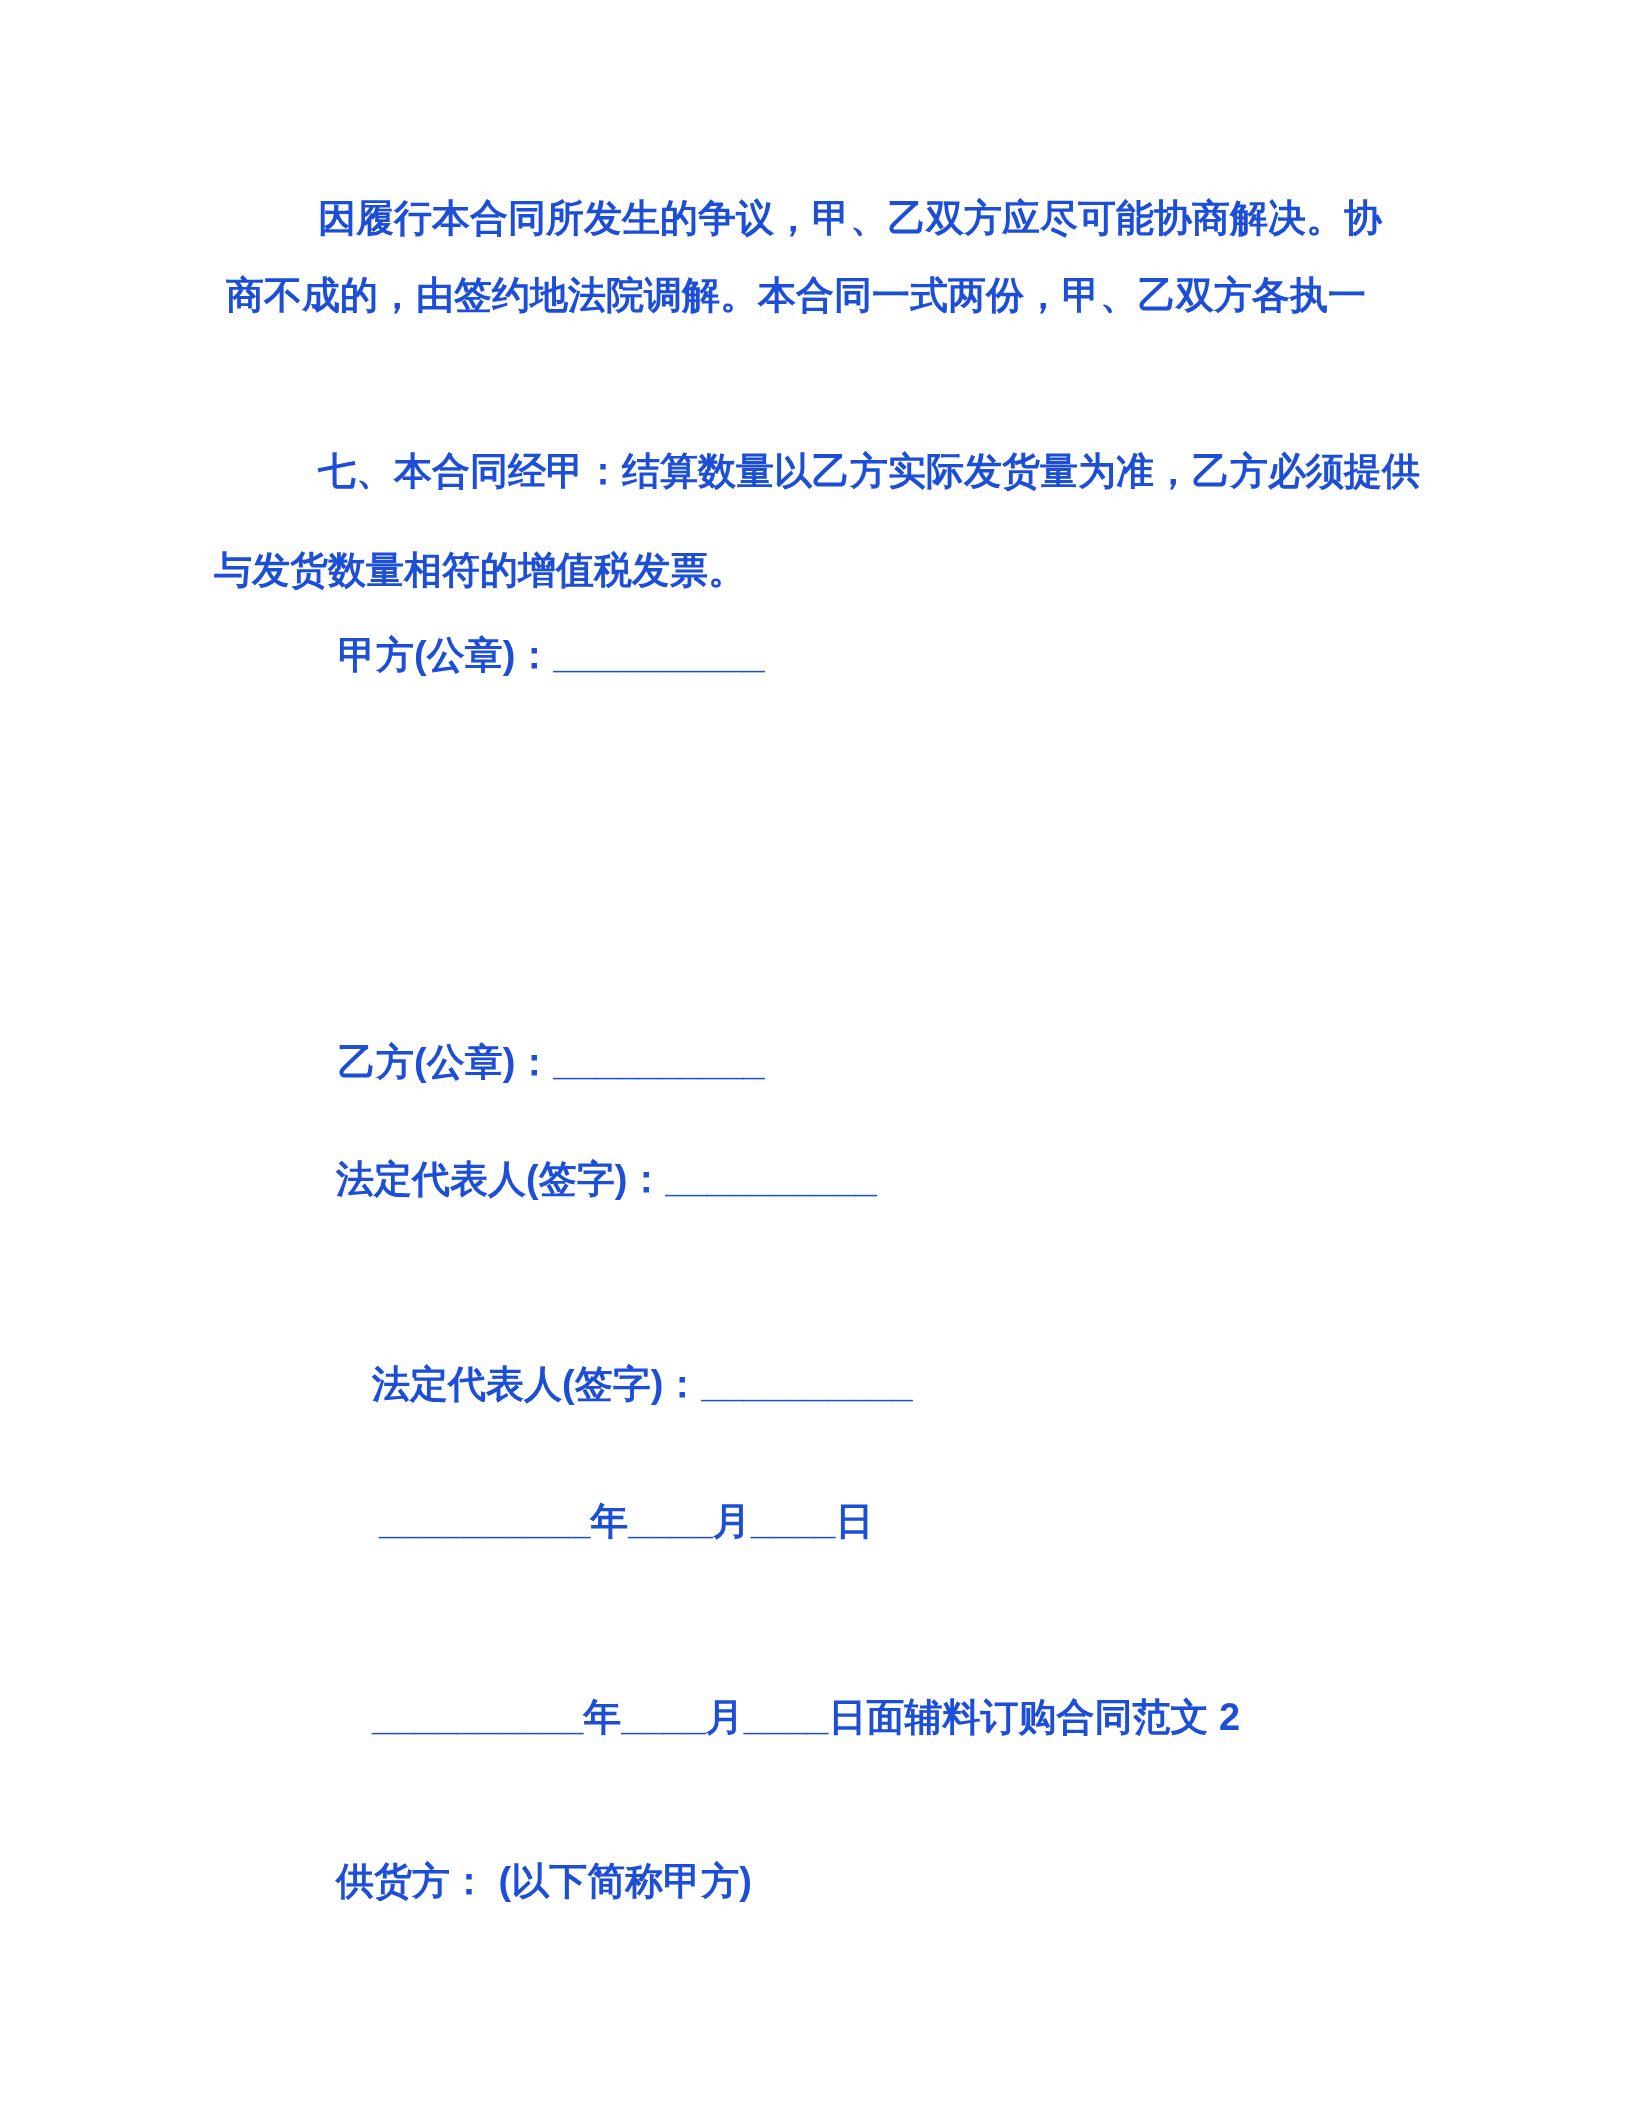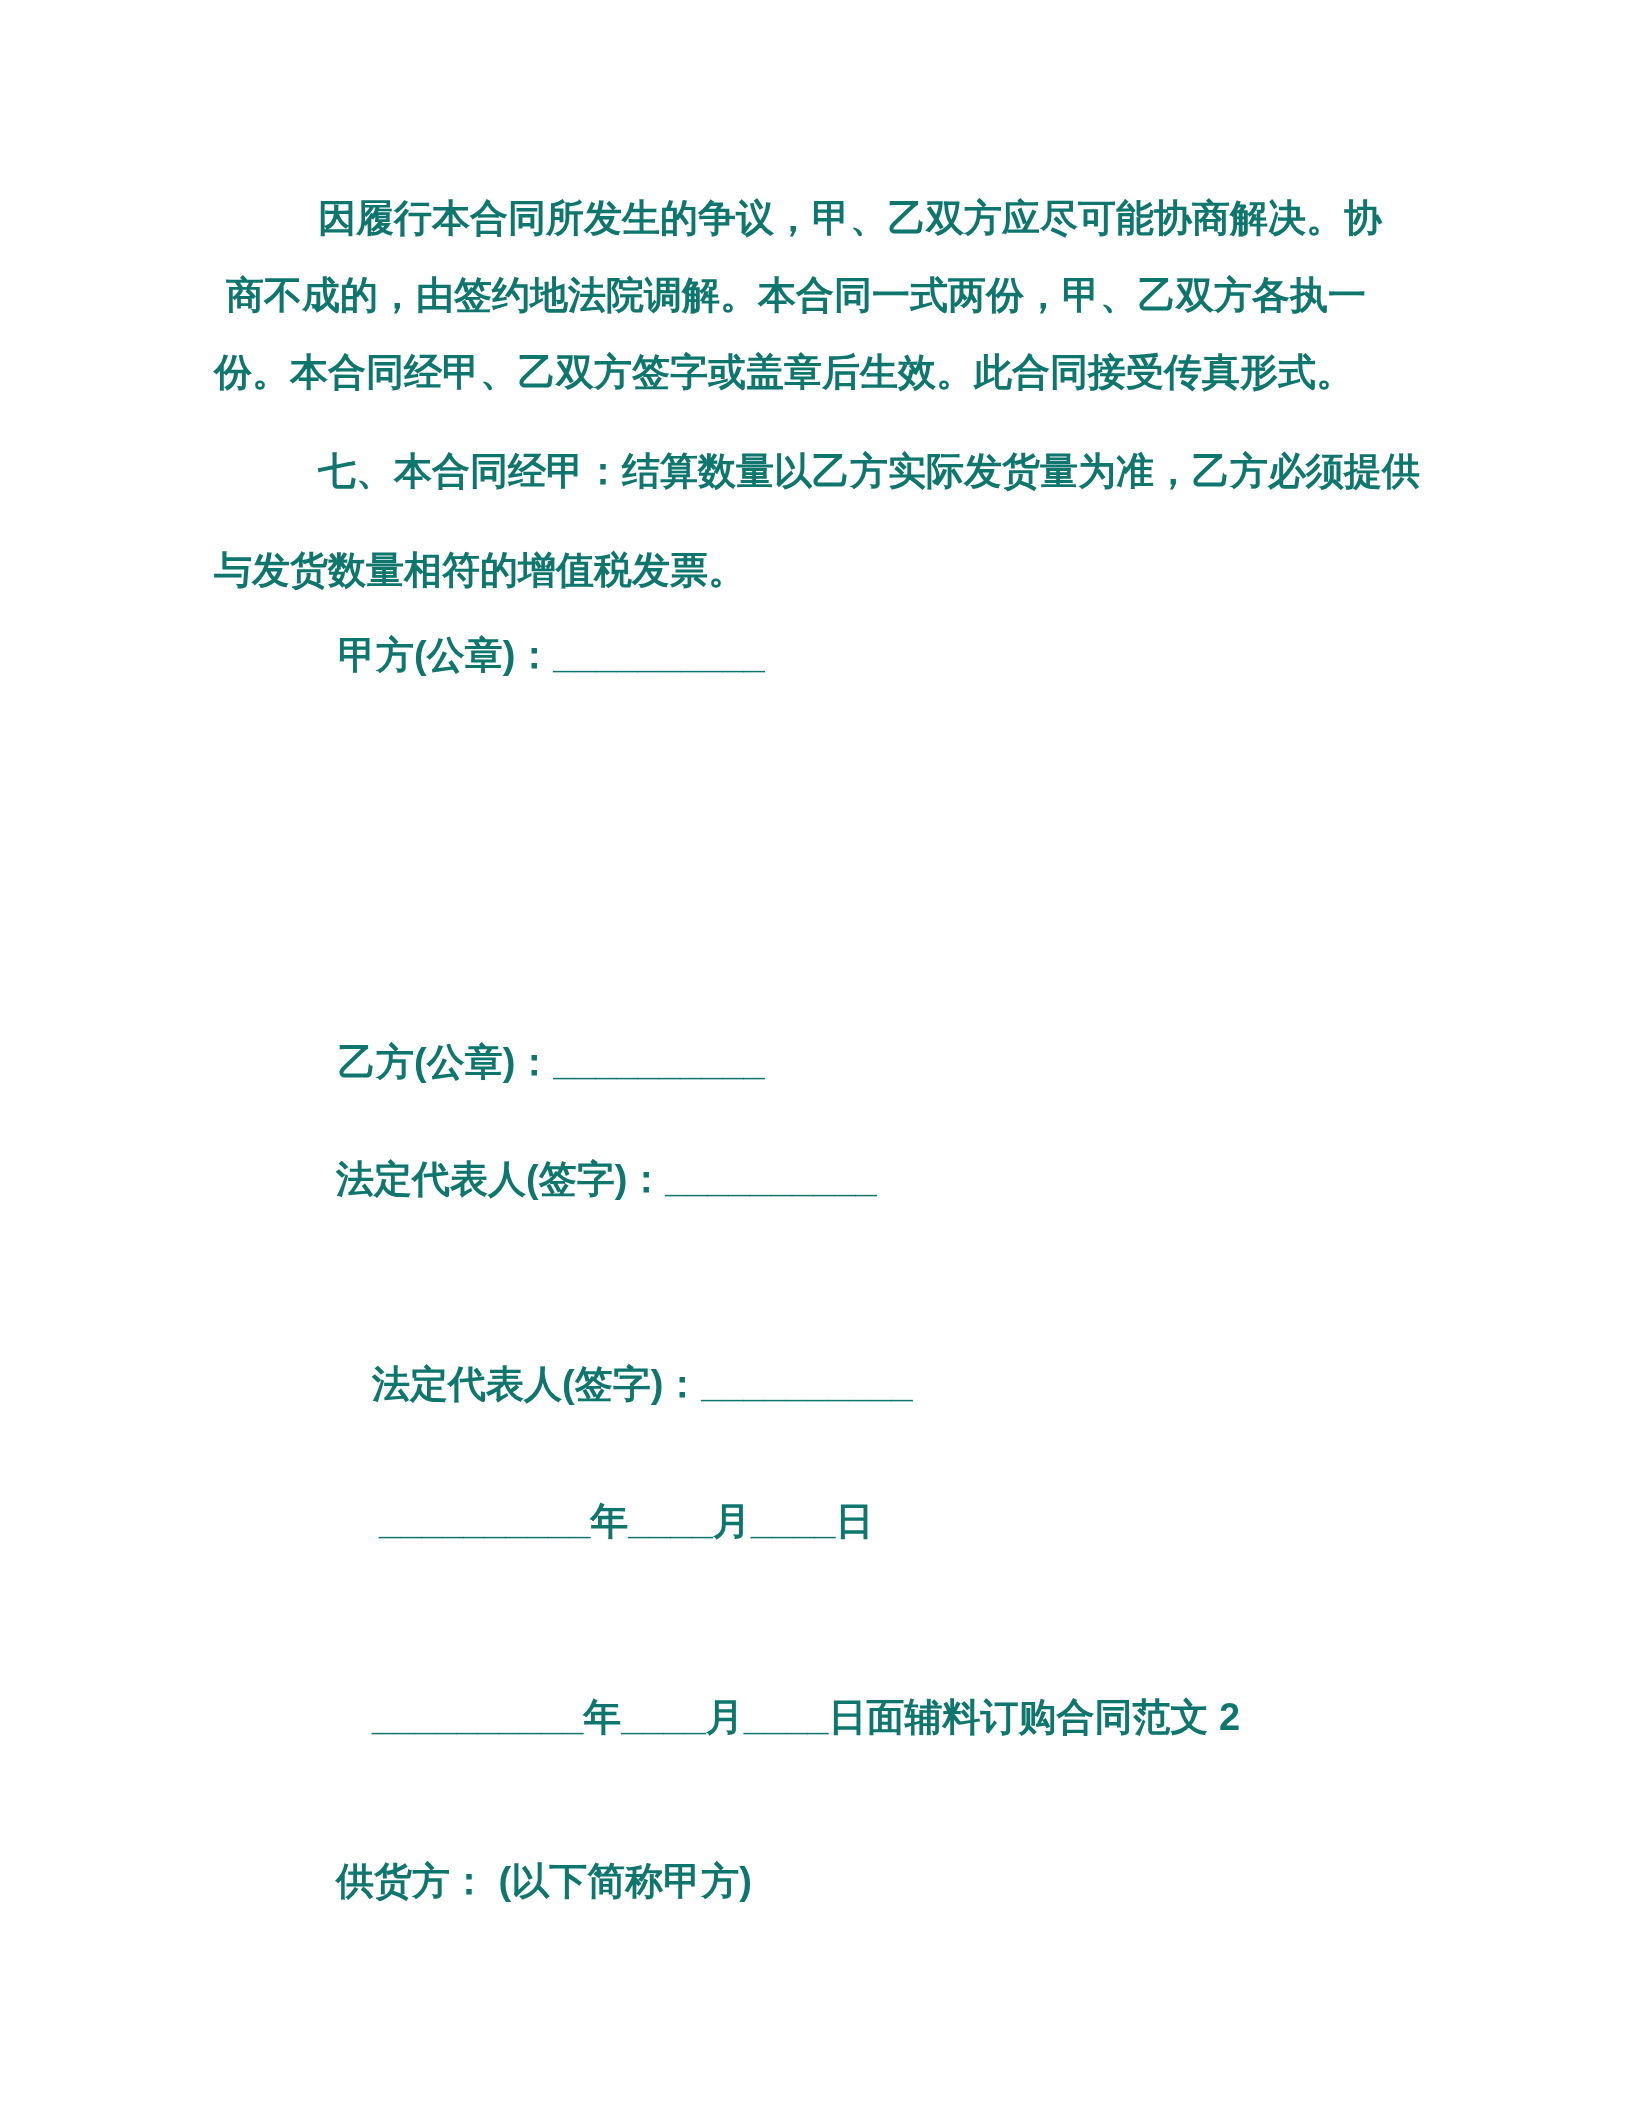"因履行本合同所发生的争议，甲、乙双方应尽可能协商解决。协" .line { color: #0f766e -> #1d4ed8 }
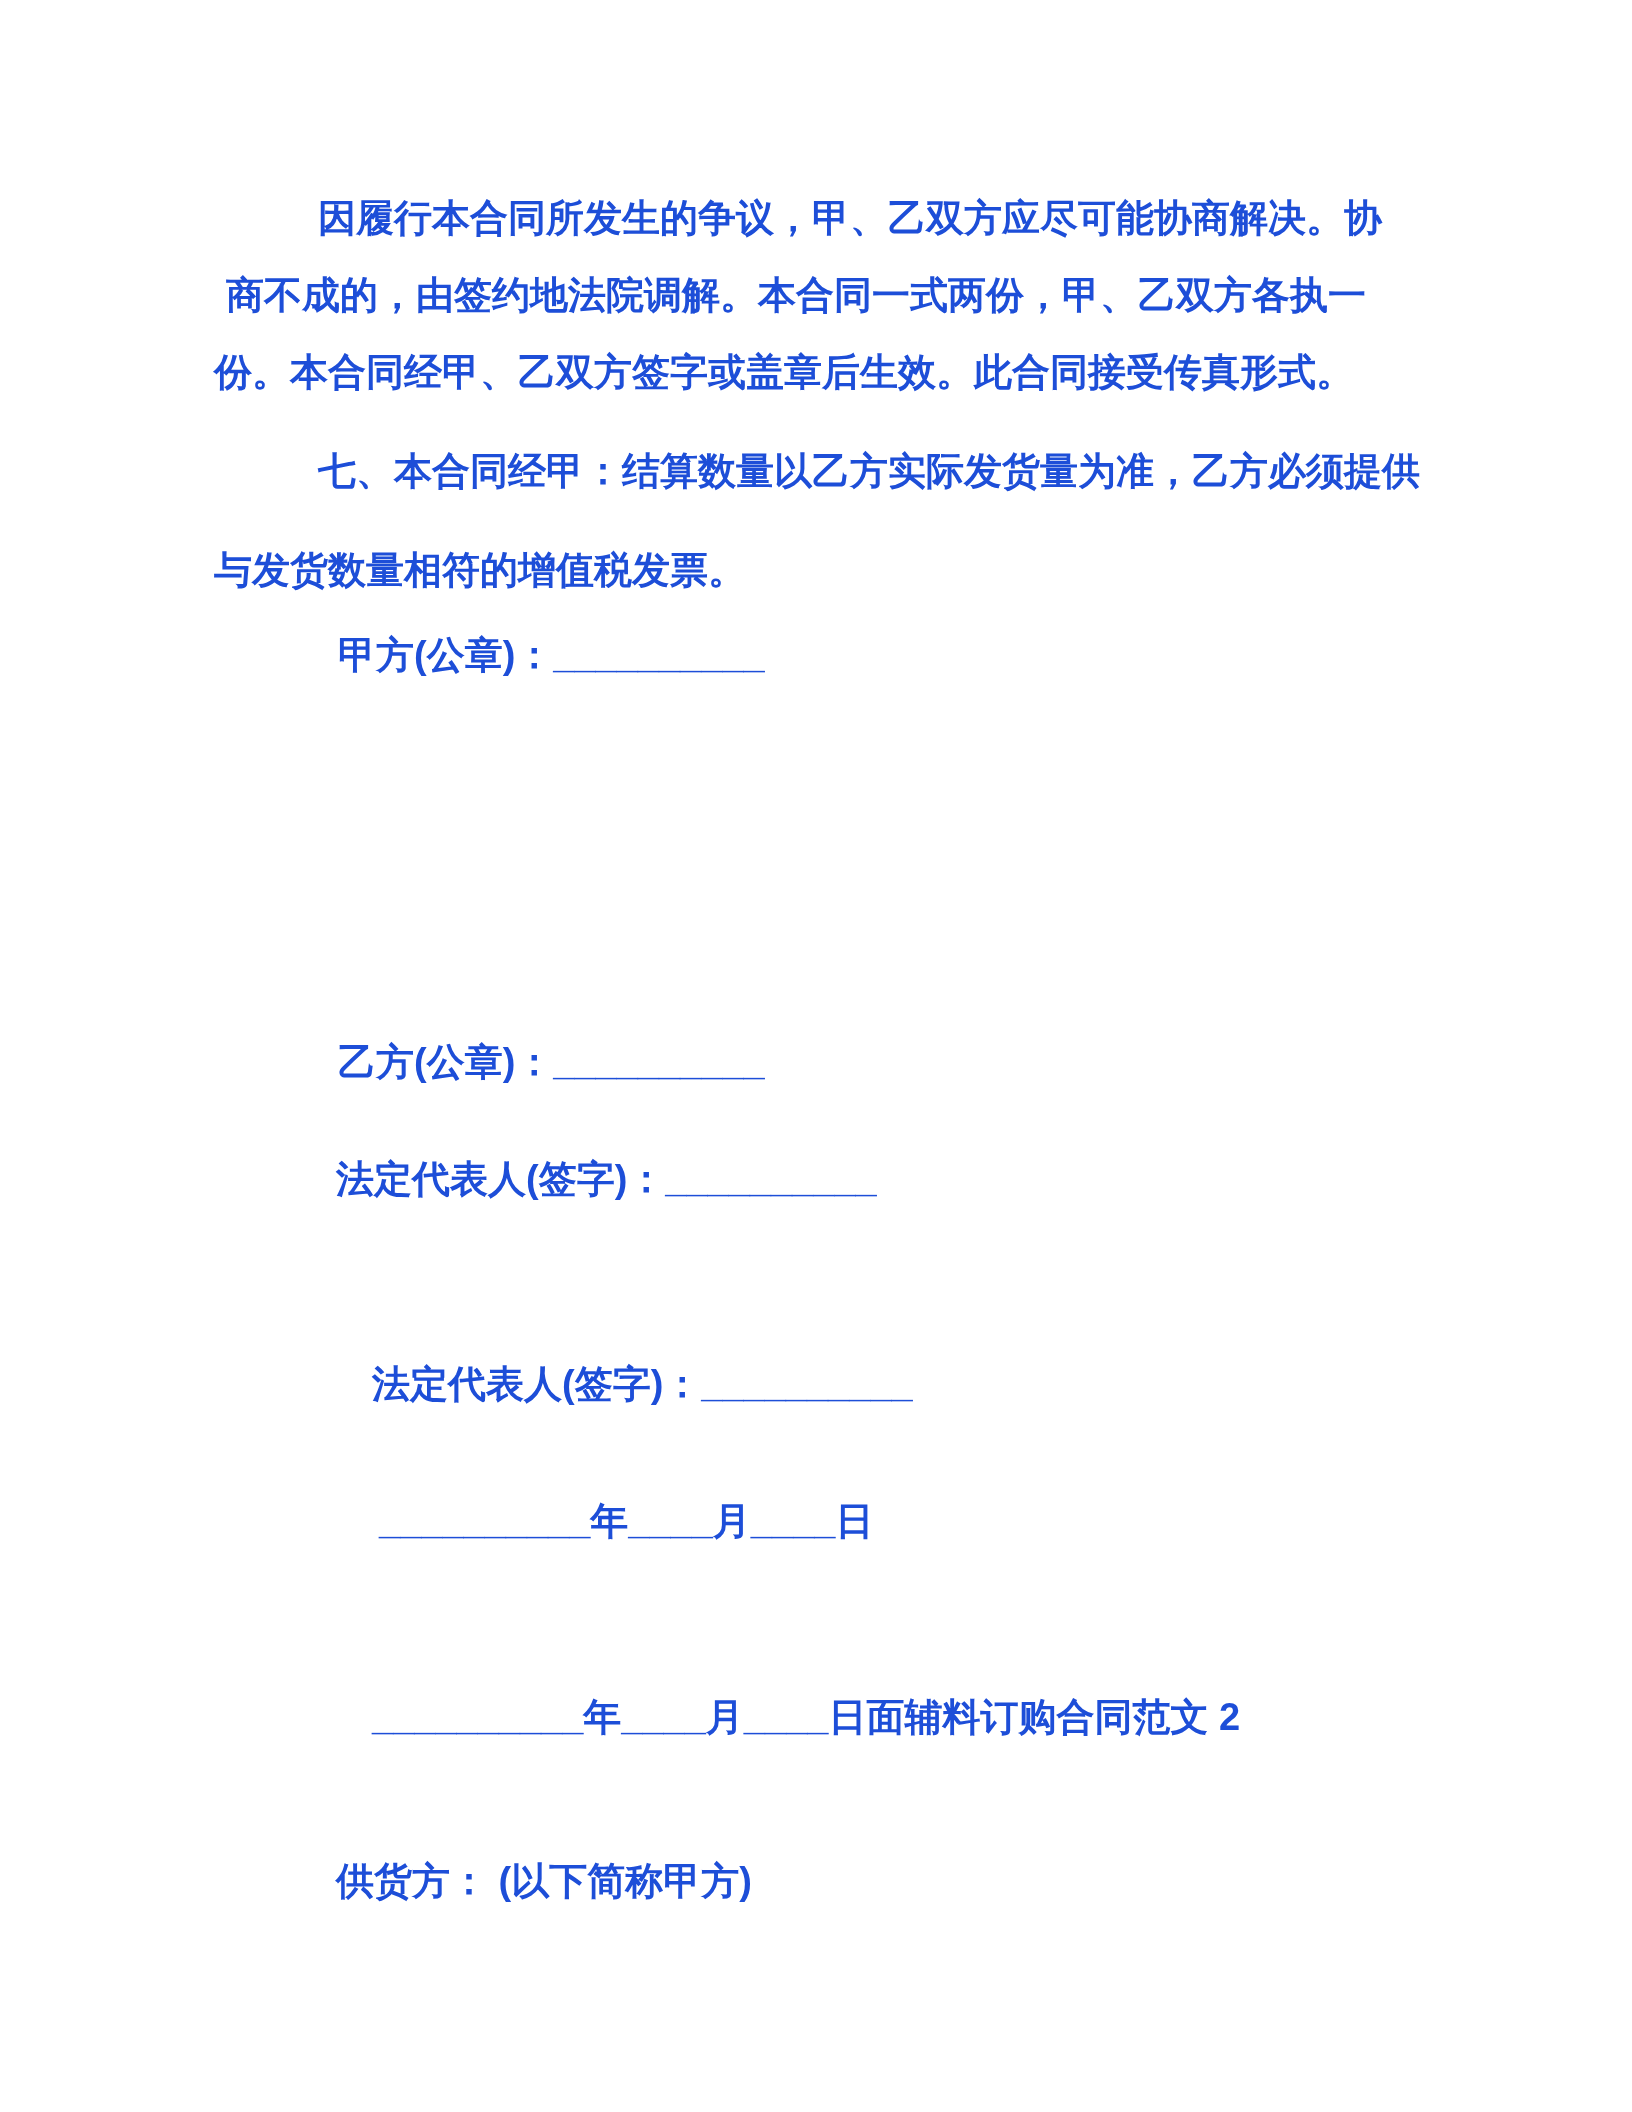"份。本合同经甲、乙双方签字或盖章后生效。此合同接受传真形式。" div.line { html: <div>份。本合同经甲、乙双方签字或盖章后生效。此合同接受传真形式。</div> -> none }
